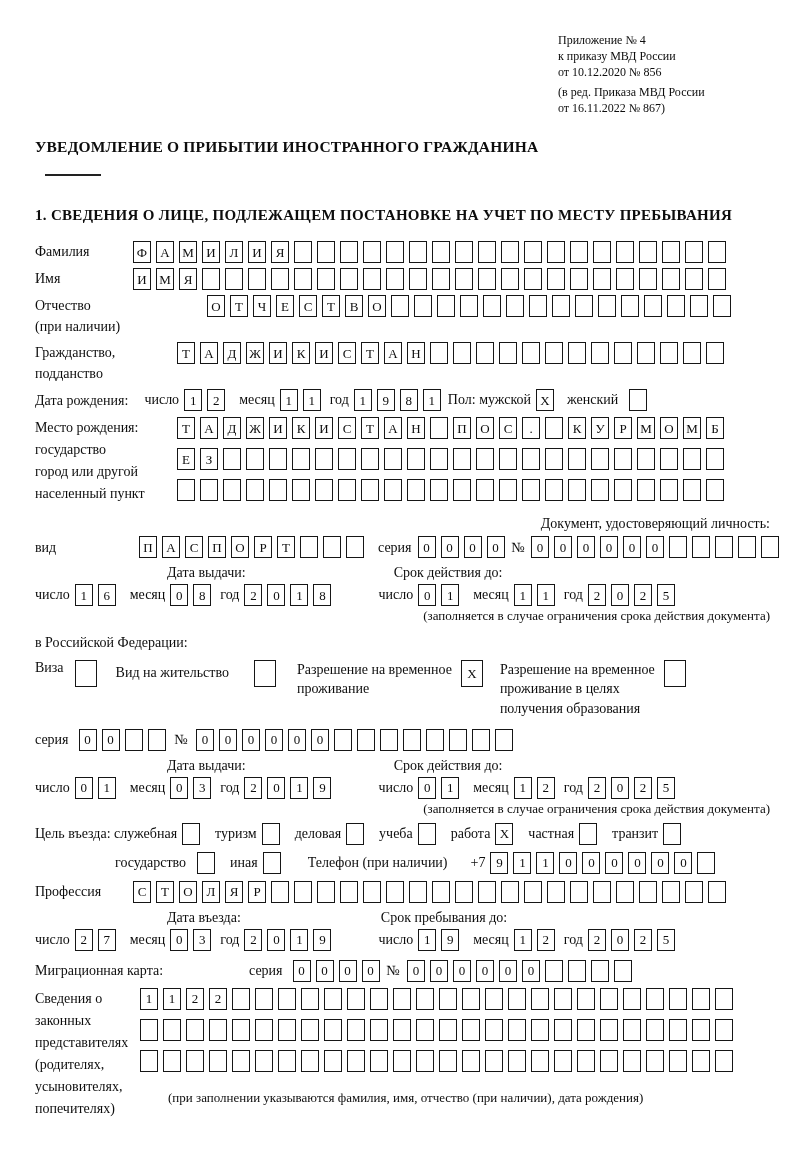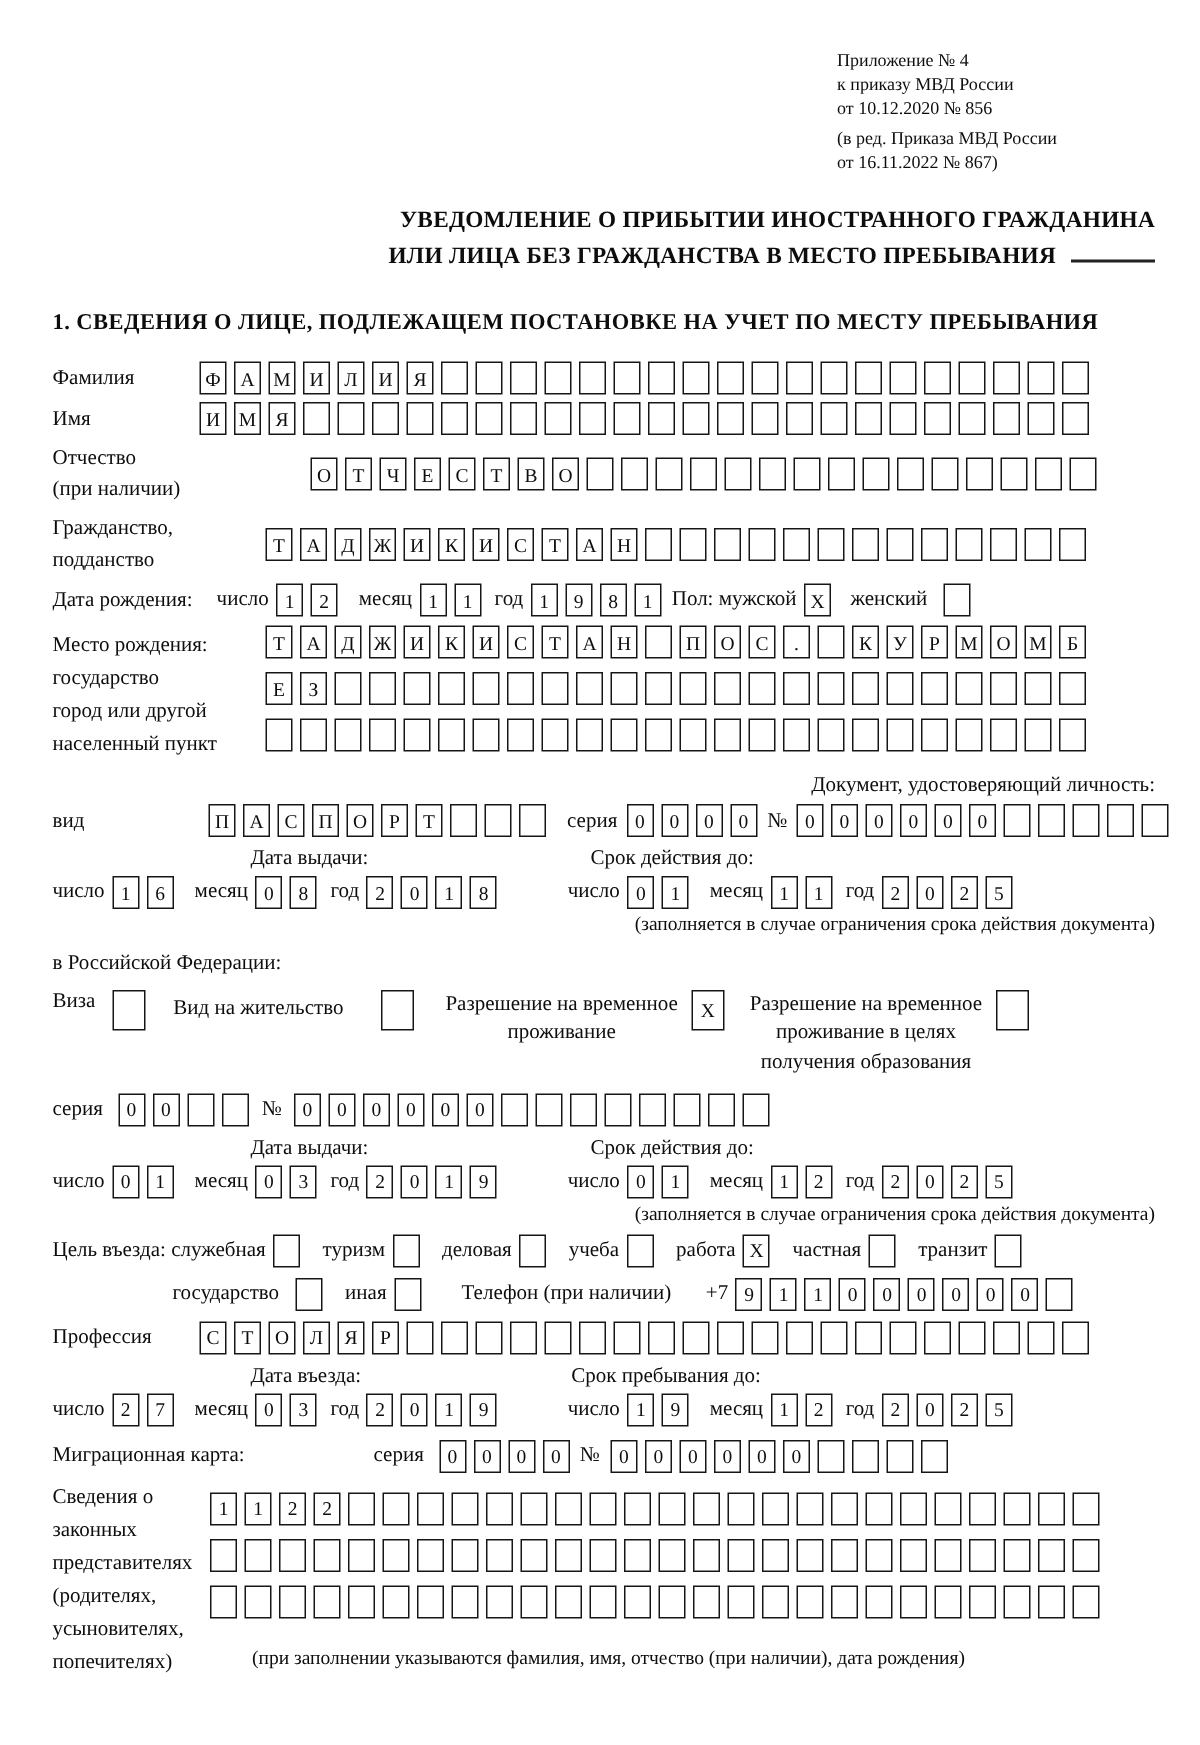"УВЕДОМЛЕНИЕ О ПРИБЫТИИ ИНОСТРАННОГО" .title { text-align: right -> left }
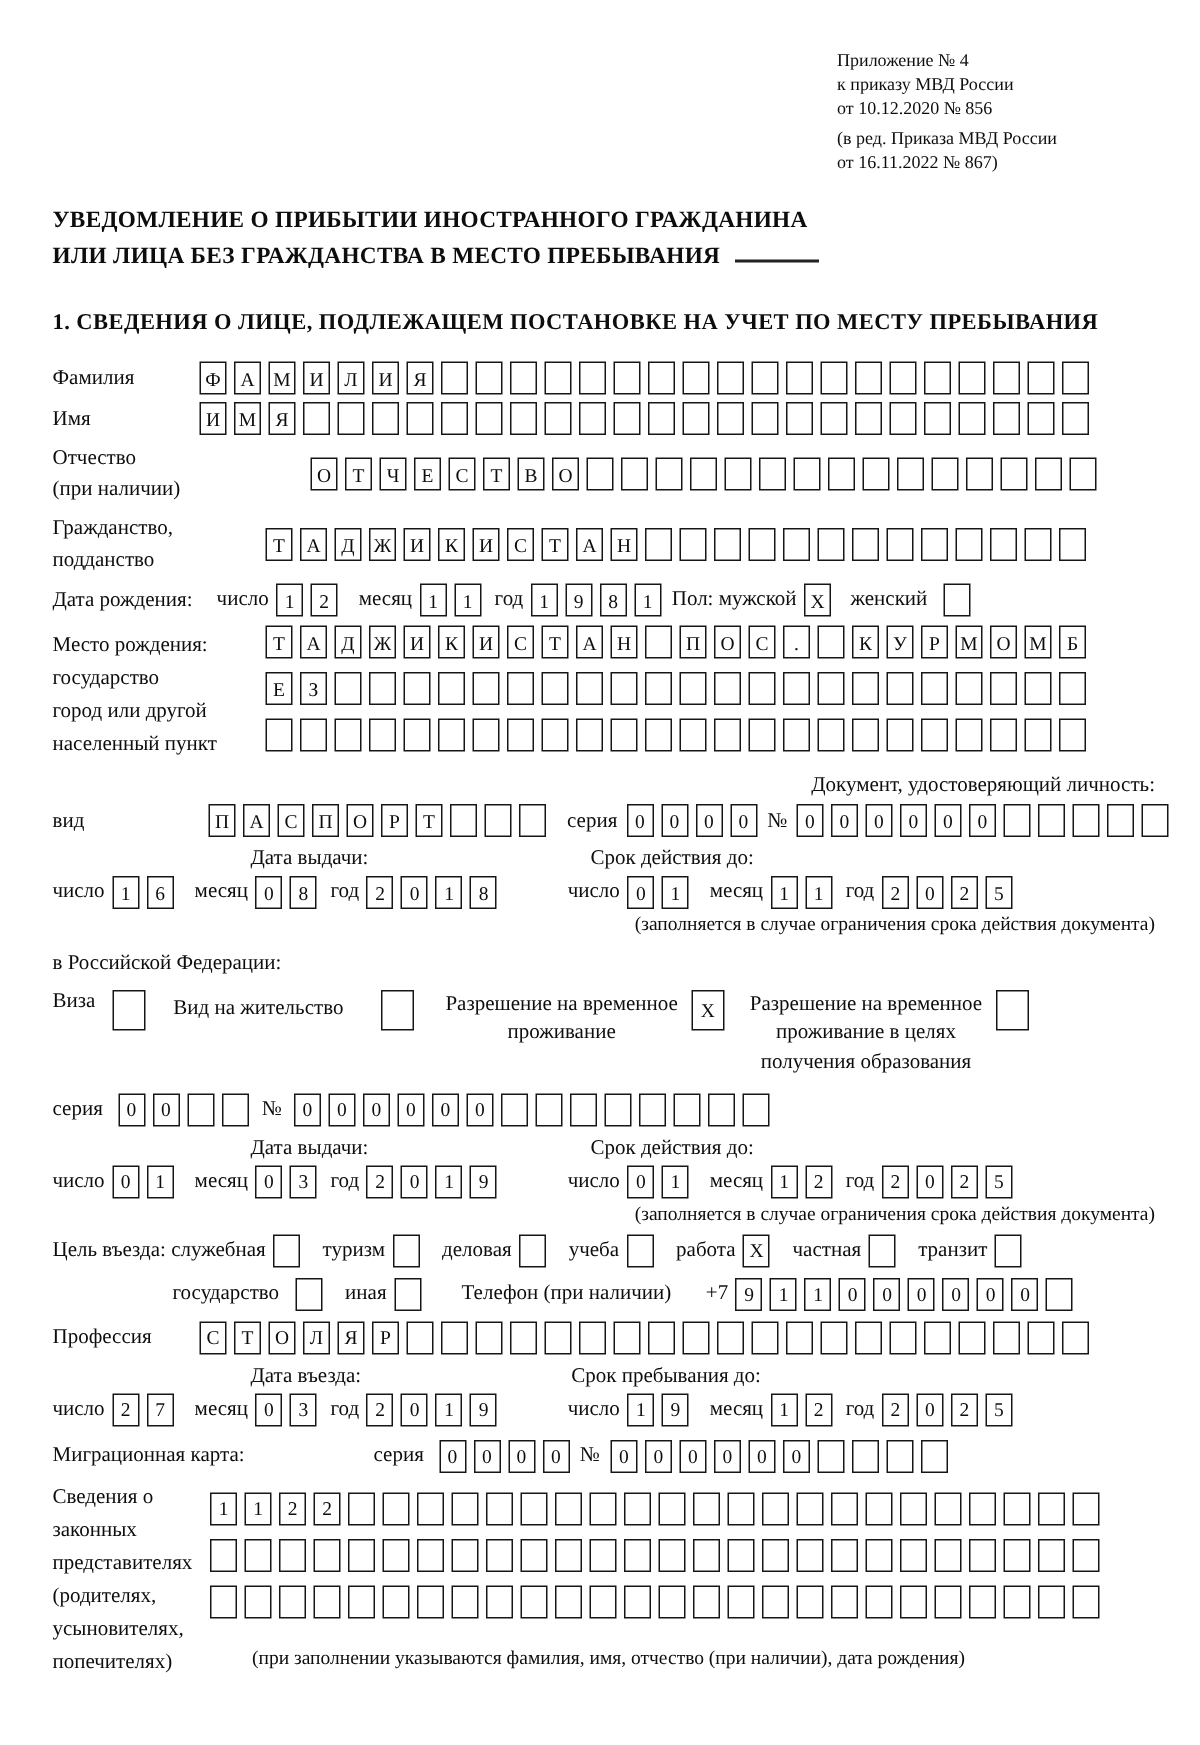"ИЛИ ЛИЦА БЕЗ ГРАЖДАНСТВА В" span { html: <span>ИЛИ ЛИЦА БЕЗ ГРАЖДАНСТВА В МЕСТО ПРЕБЫВАНИЯ</span> -> none }
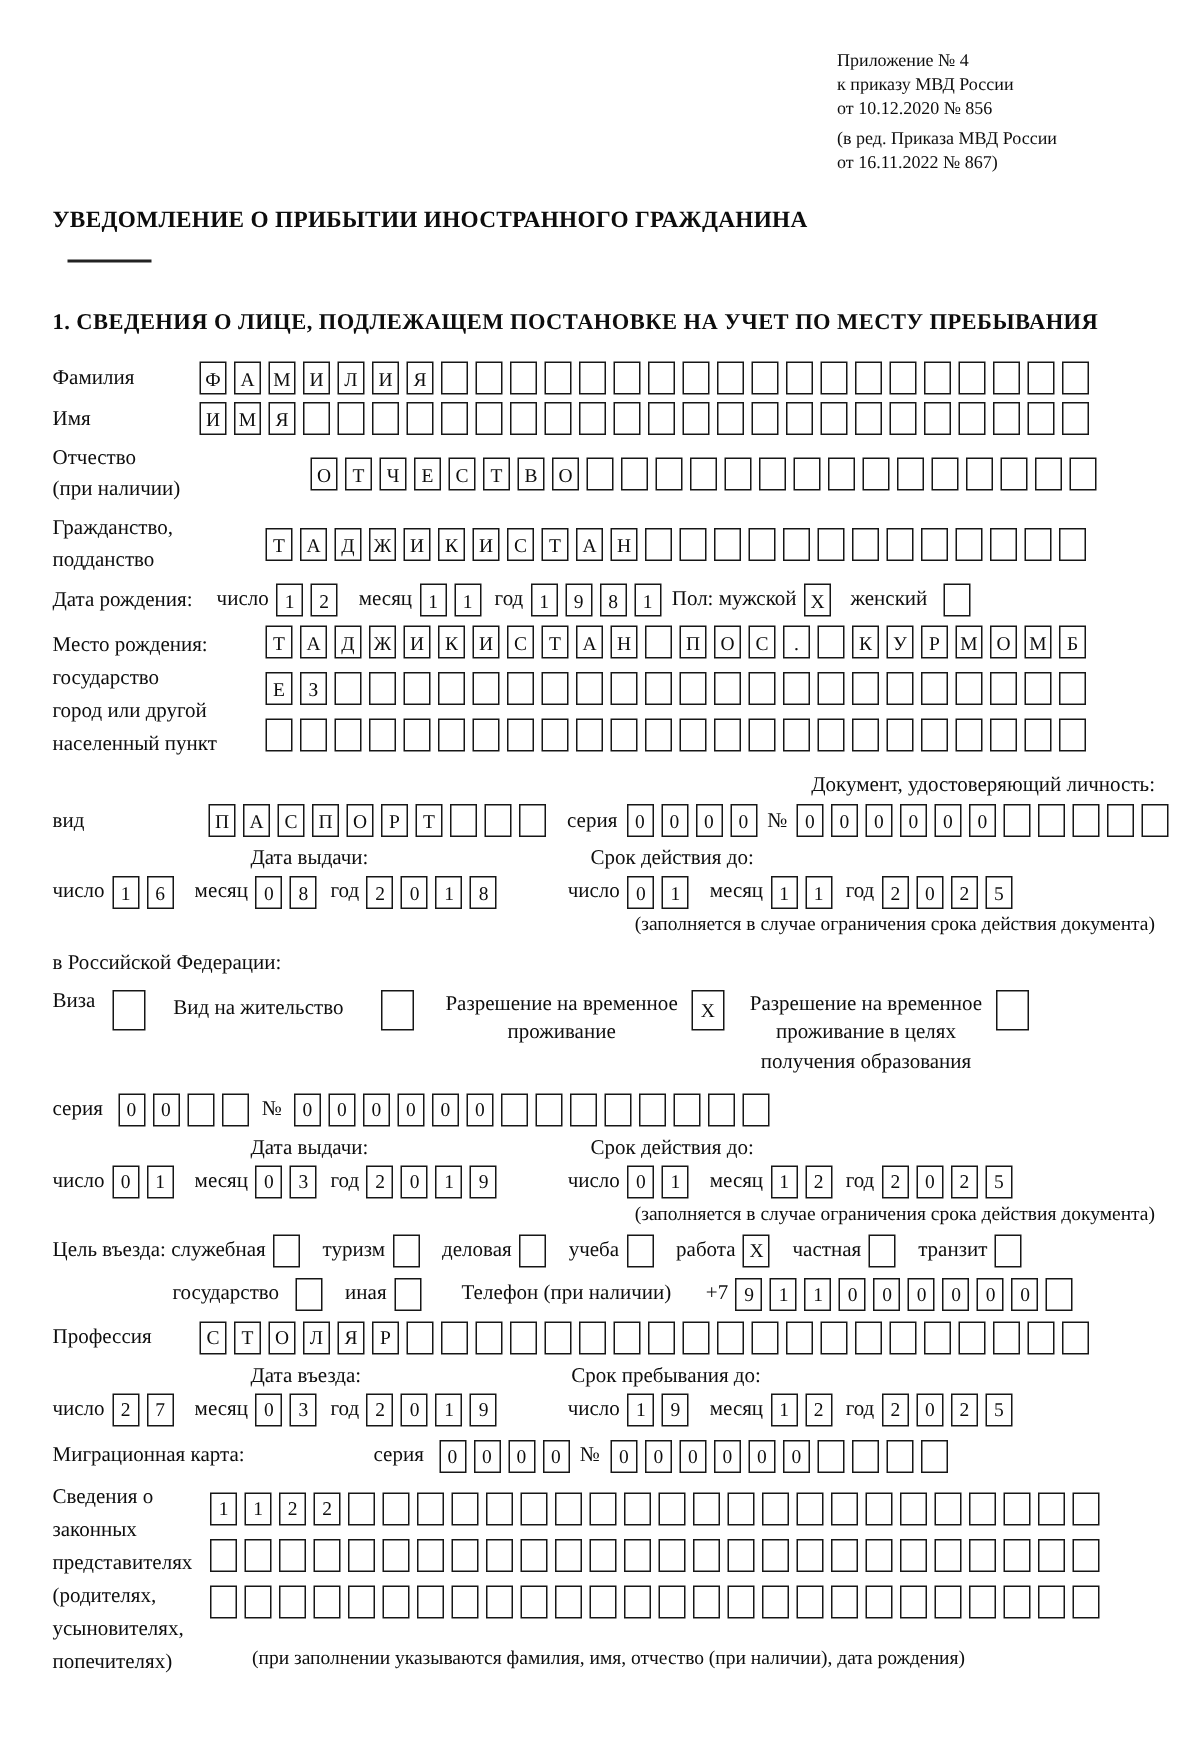"Фамилия" .row { align-items: center -> flex-start }
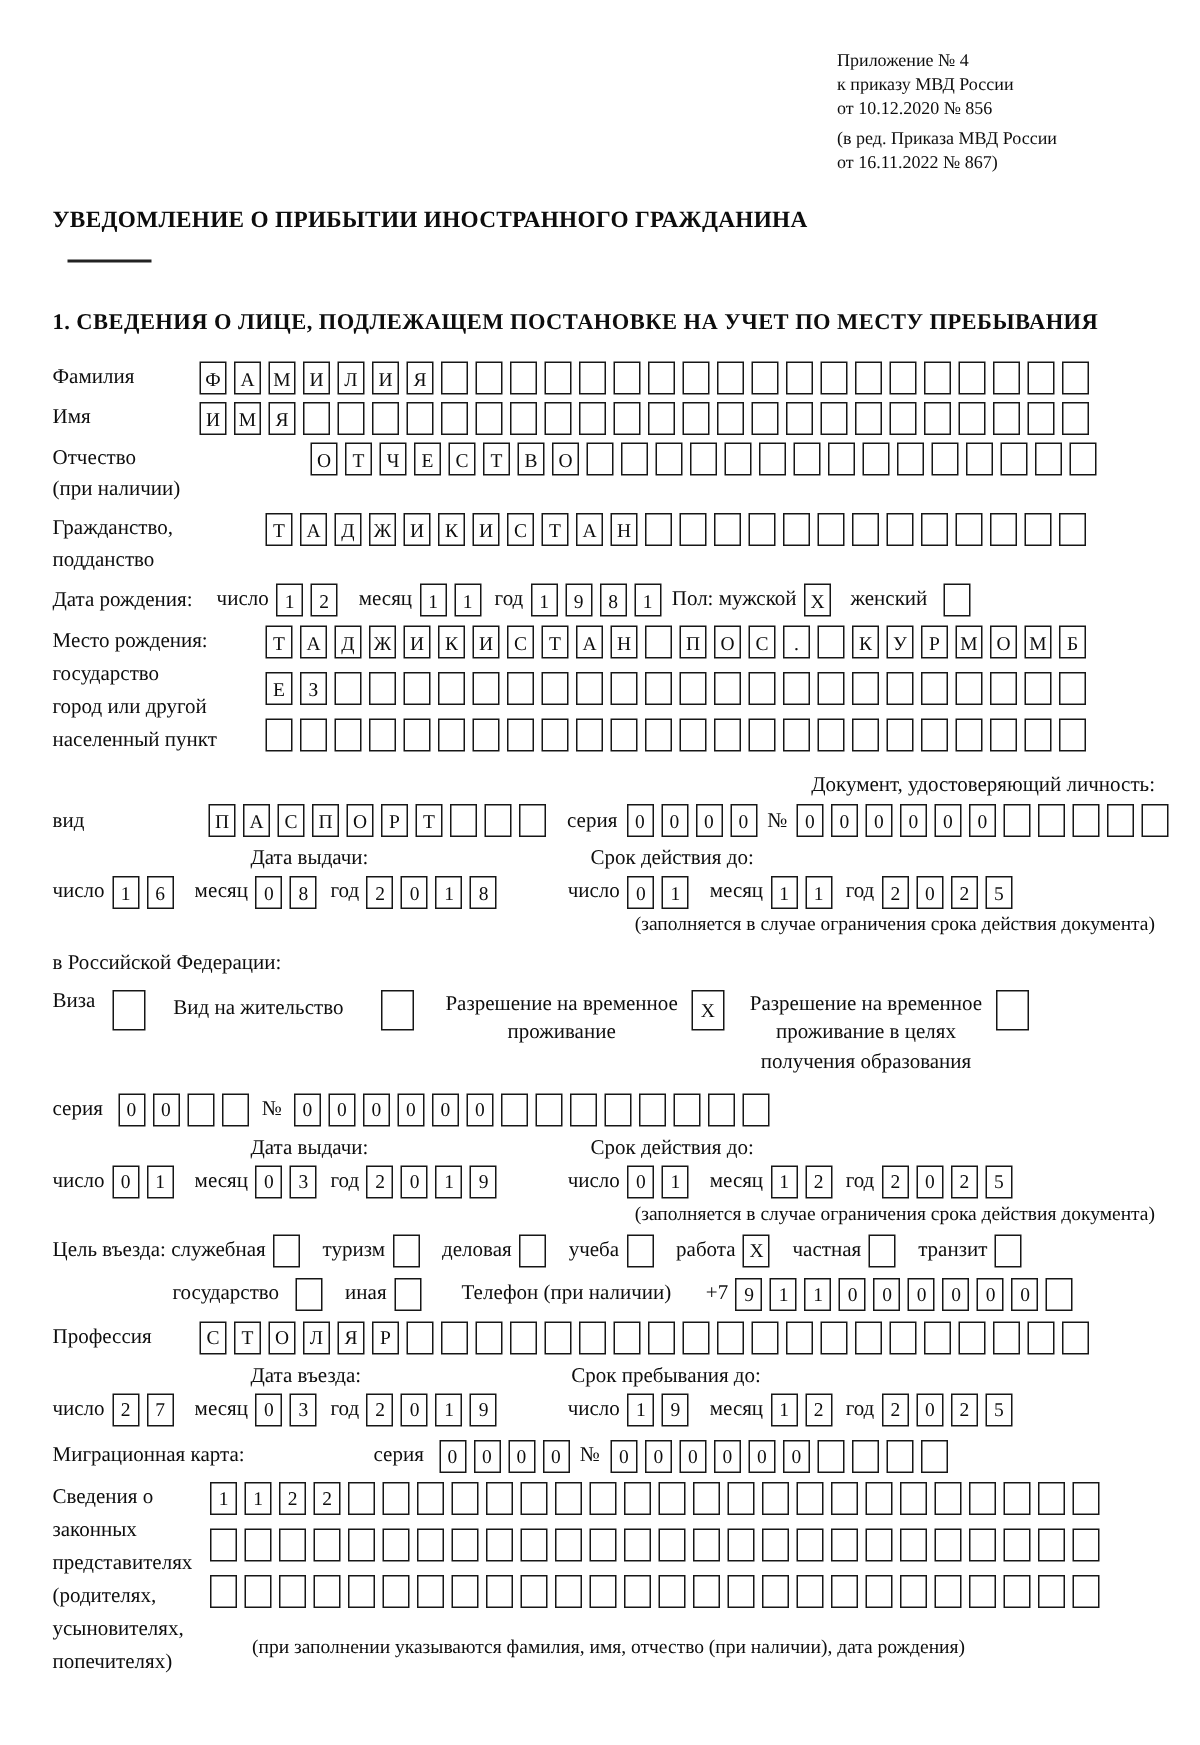"Разрешение на временное" .ctr { text-align: center -> left }
